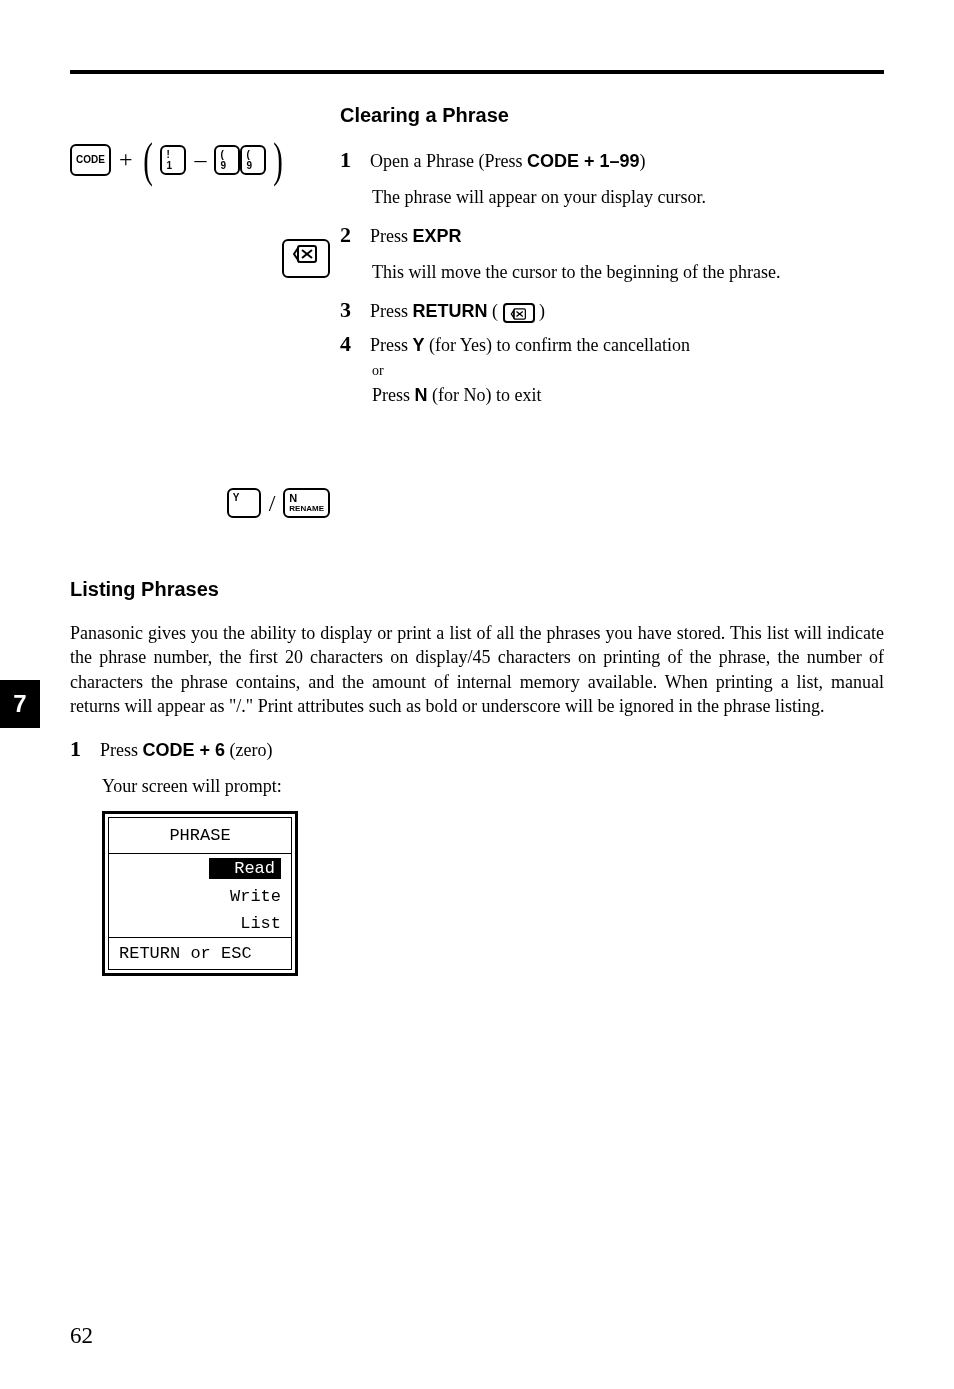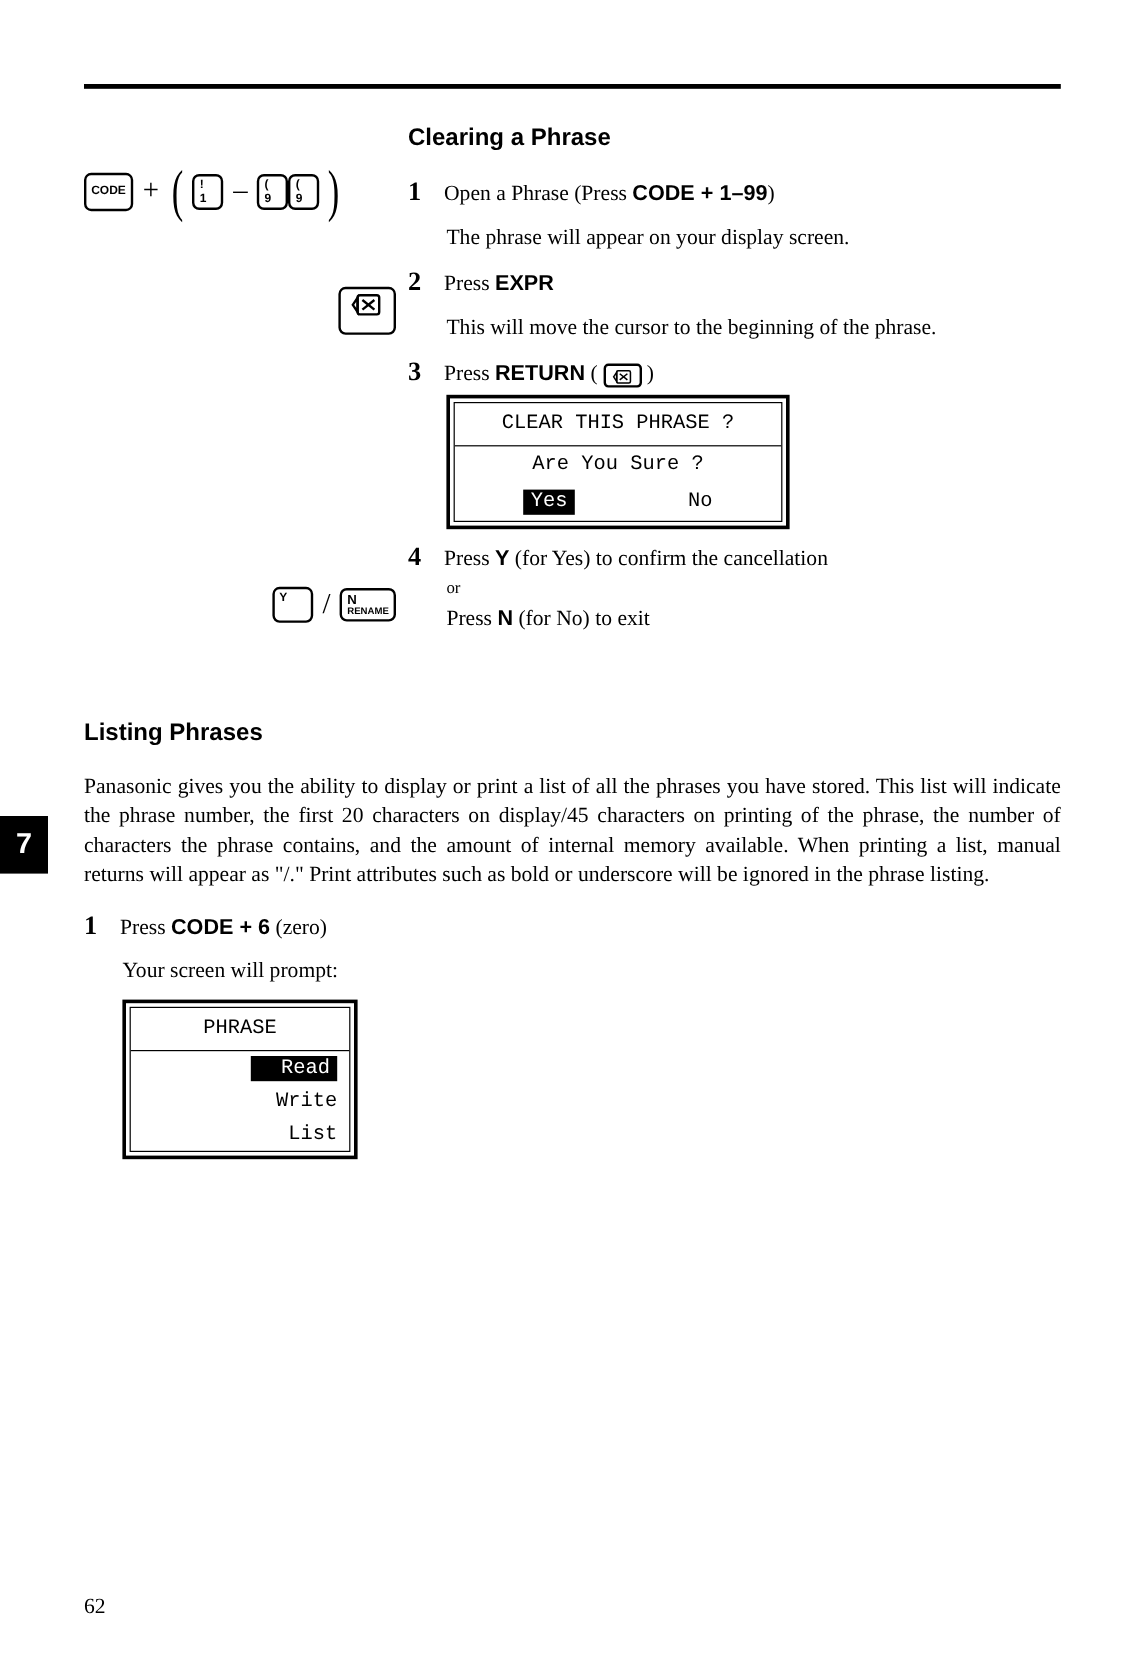"The phrase will appear on" div.subtext { text: screen -> cursor }
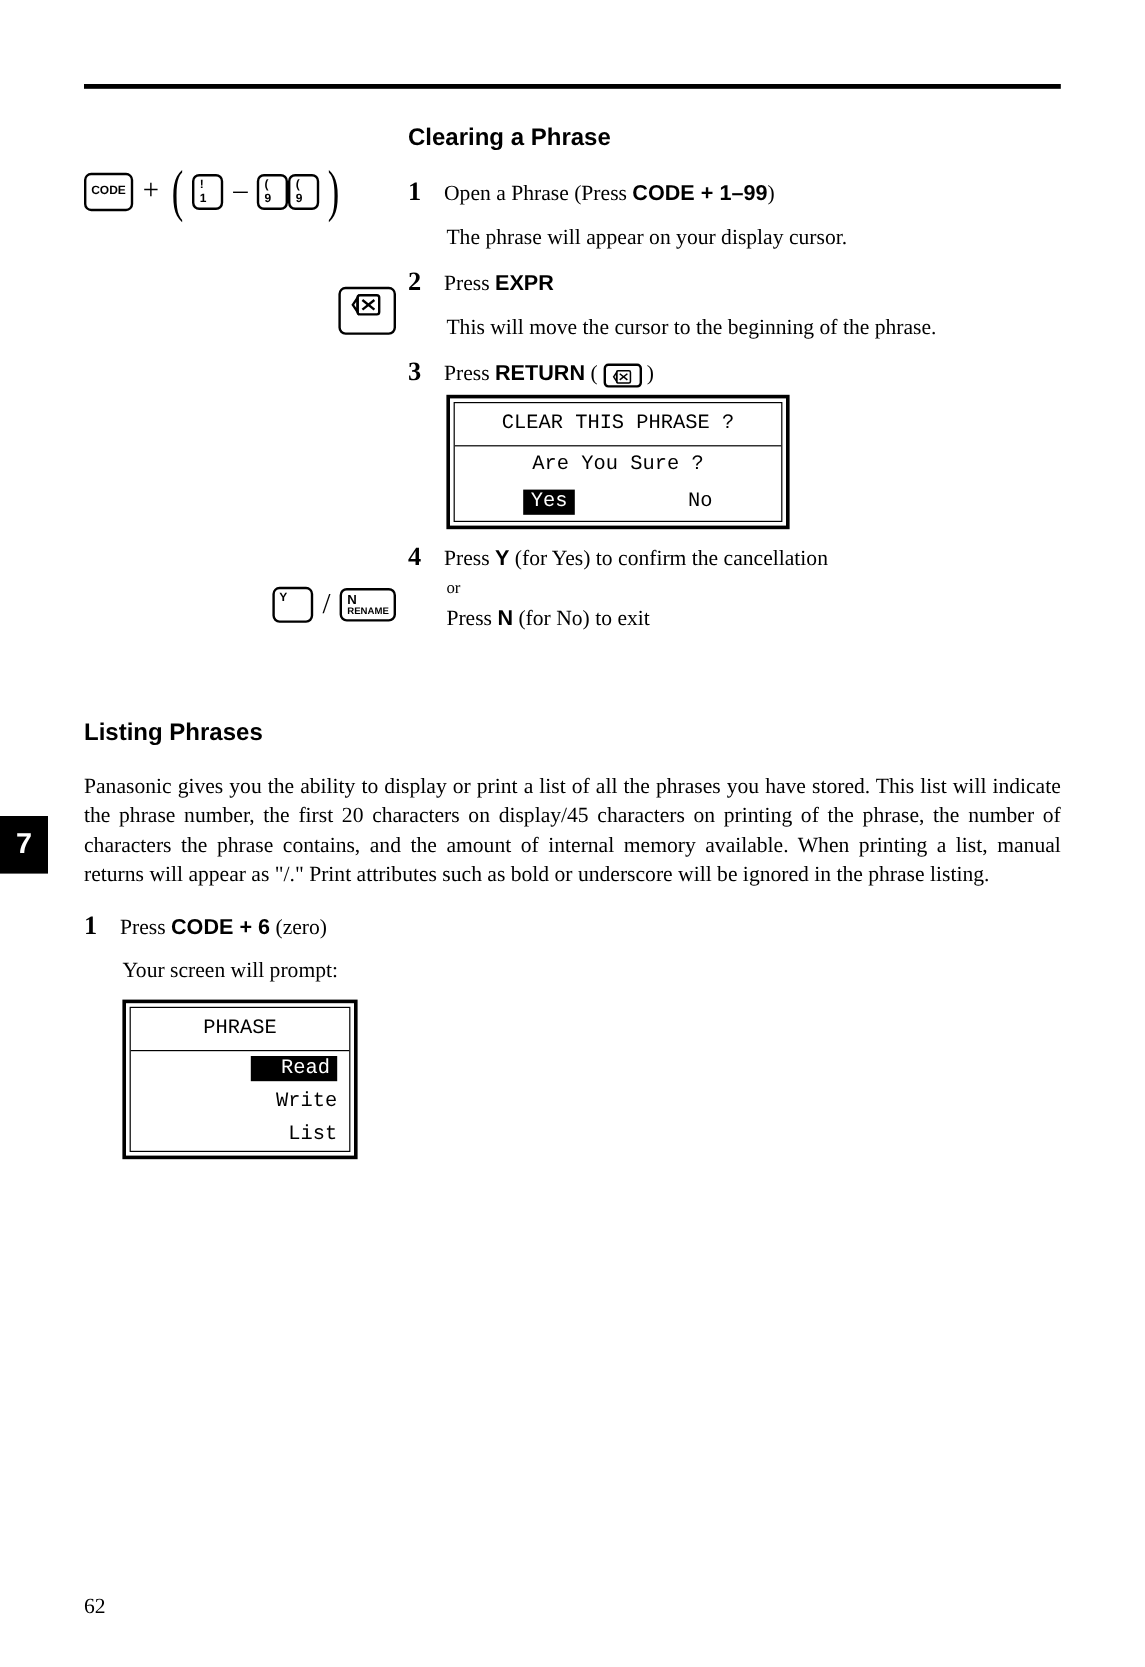"CLEAR THIS PHRASE ?" div.screenbox { html: <div> <div> <div>CLEAR THIS PHRASE ?</div> <div>Are You Sure ?</div> <div> <span><span>Yes</span></span> <span>No</span> </div> </div> </div> -> none }
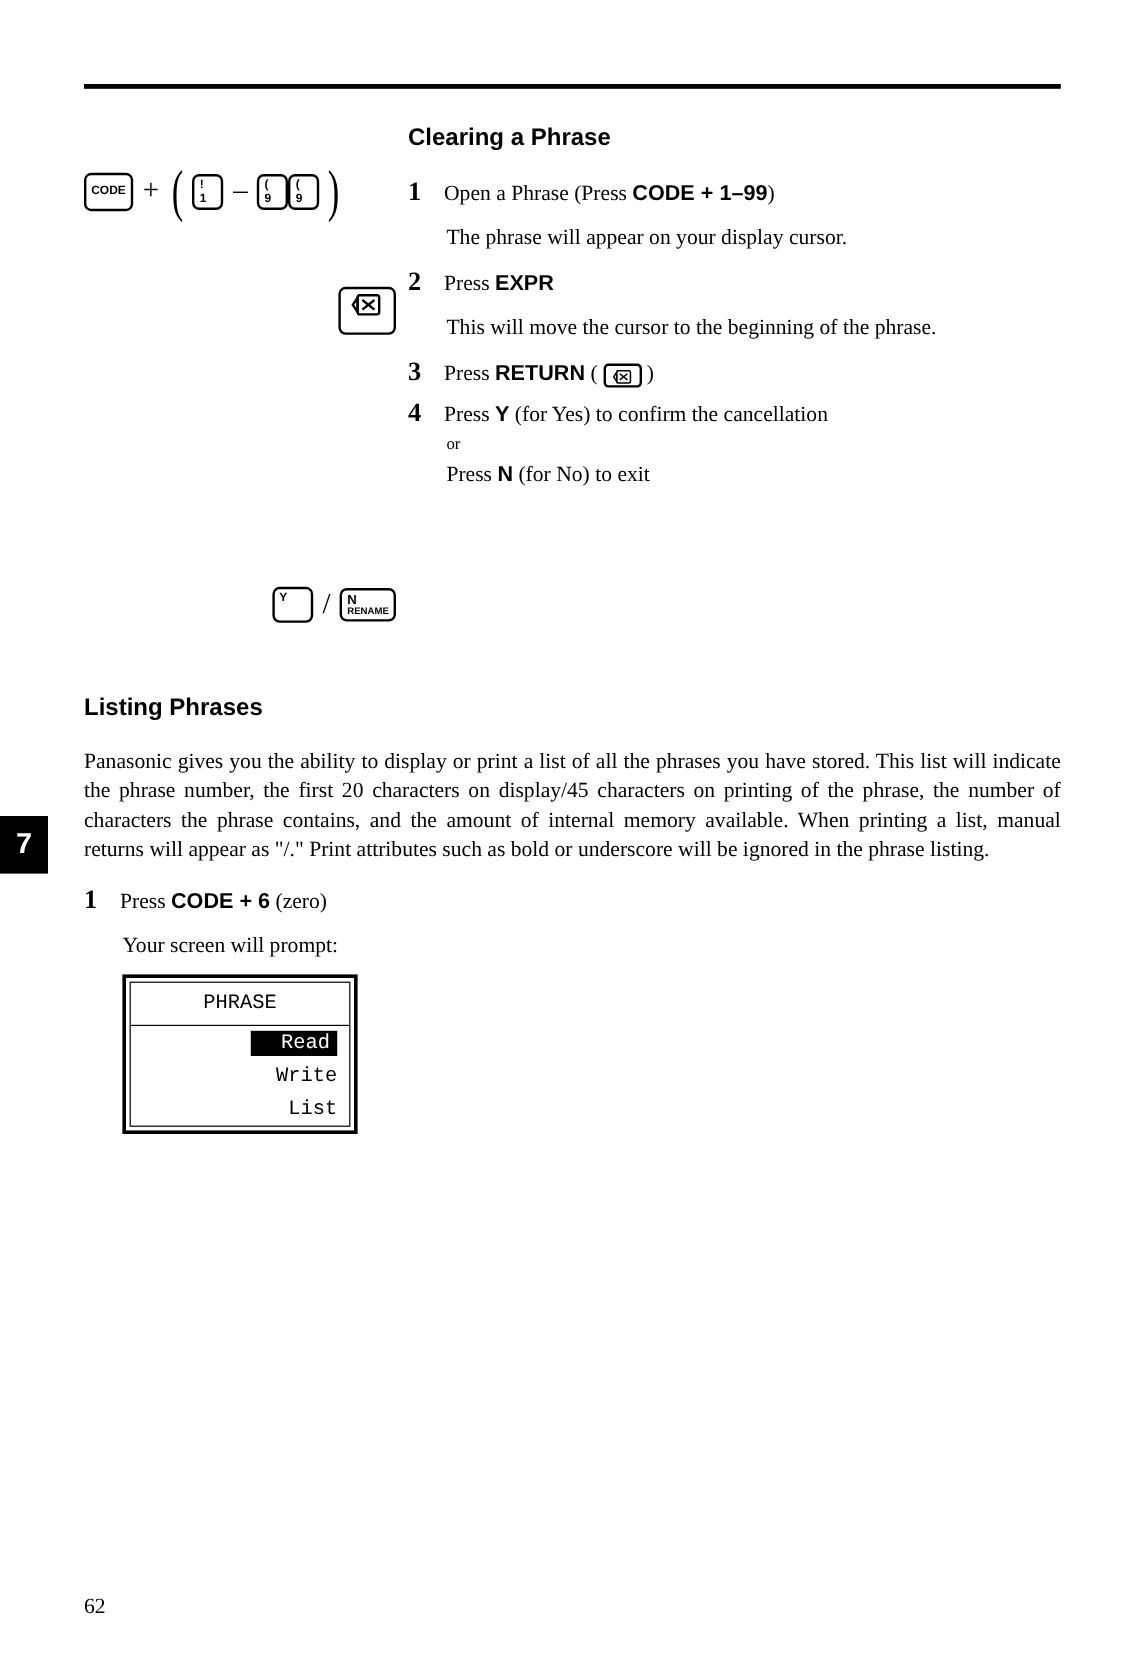"RETURN or ESC" div.sb-foot { html: none -> <div>RETURN or ESC</div> }
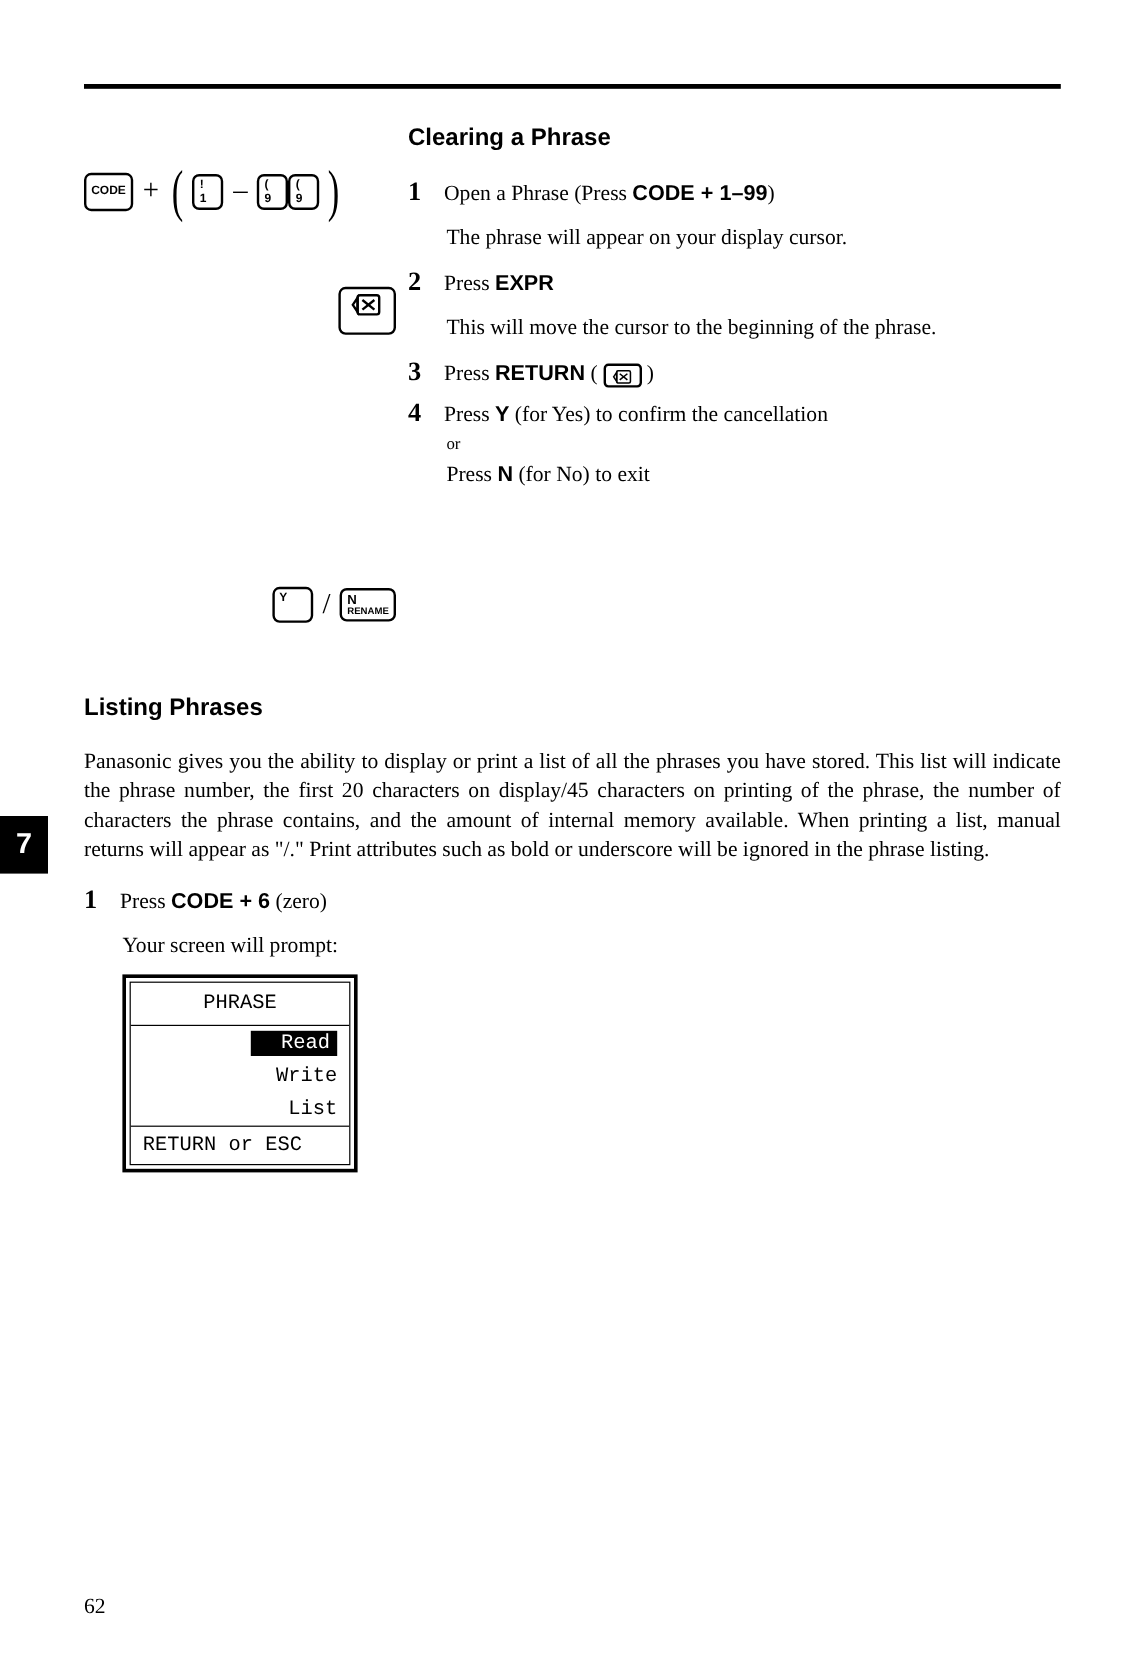"62" .page-num { font-size: 18px -> 23px }
